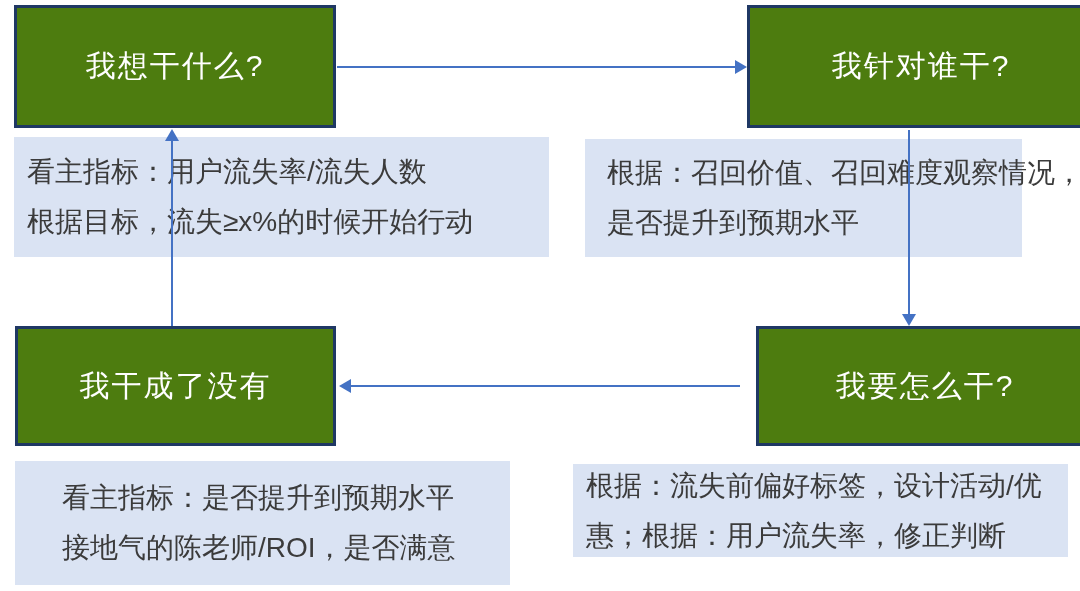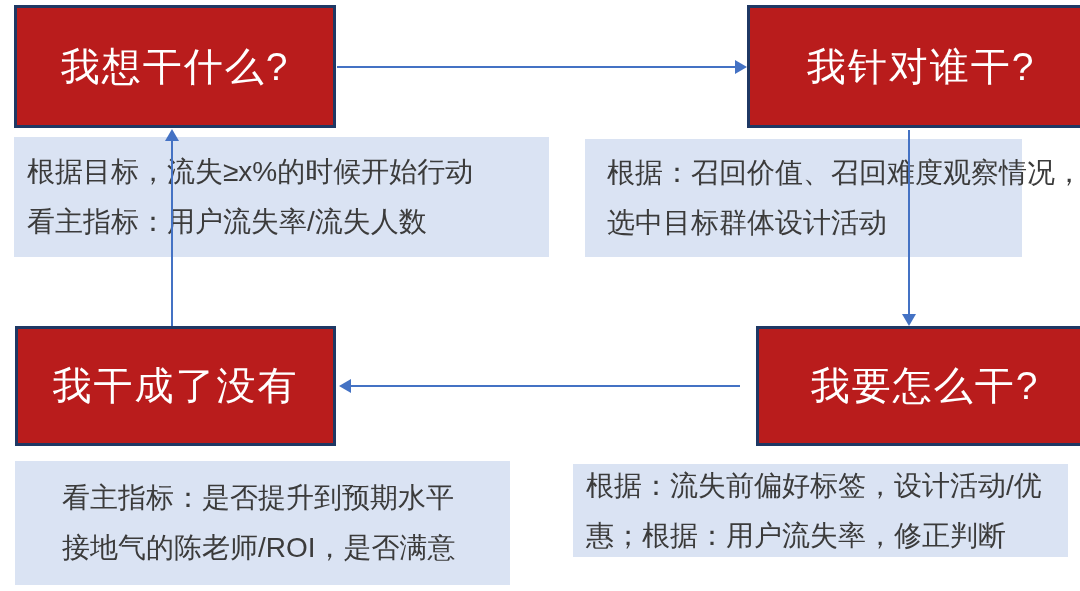"我想干什么?" .node { background: #b91c1c -> #4d7c0f; font-size: 39px -> 30px }
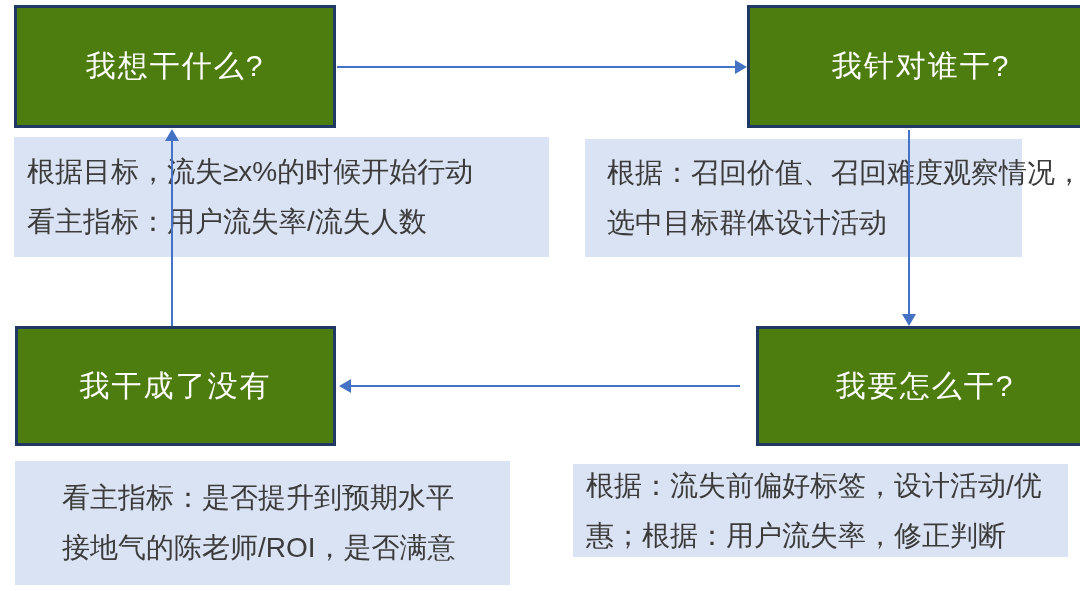"根据目标，流失≥x%的时候开始行动" div.line { order: before "看主指标：用户流失率/流失人数" -> after "看主指标：用户流失率/流失人数" }
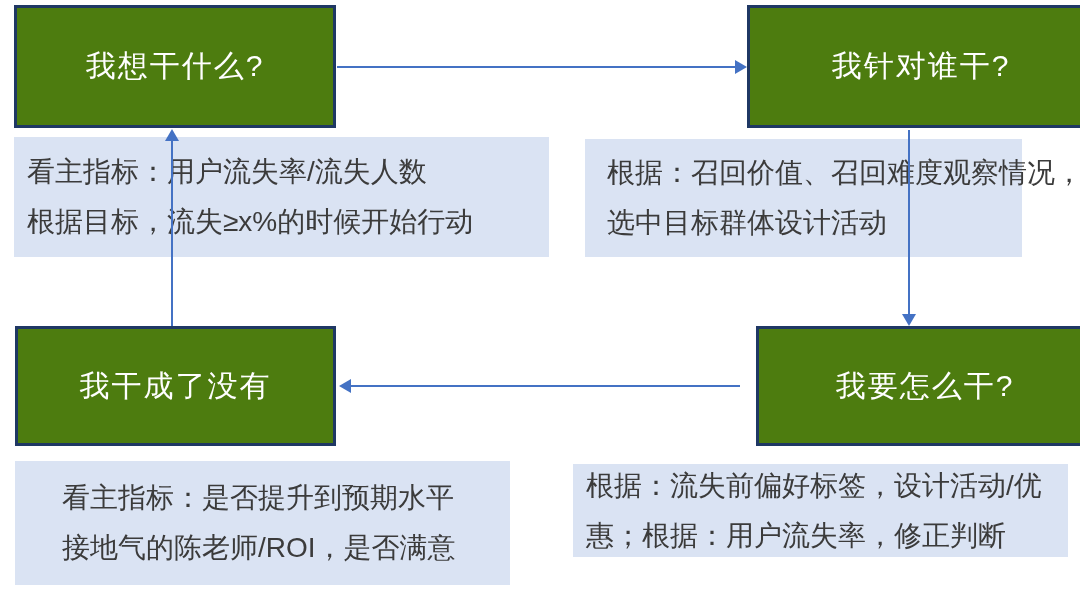"选中目标群体设计活动" div.line { text: 选中目标群体设计活动 -> 是否提升到预期水平 }
